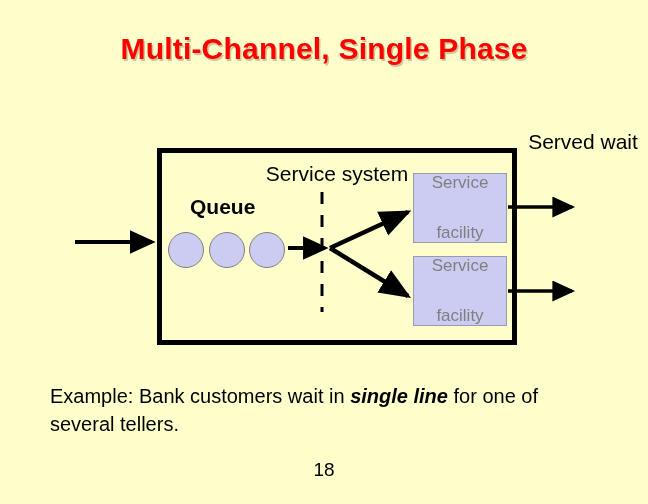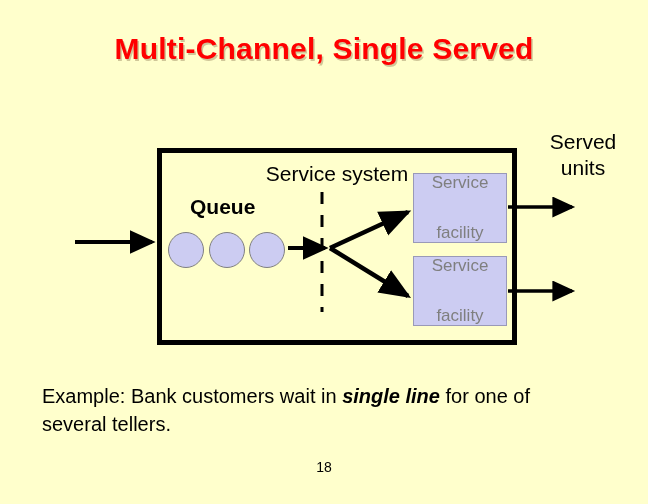"Multi-Channel, Single Served" div.title { text: Served -> Phase }
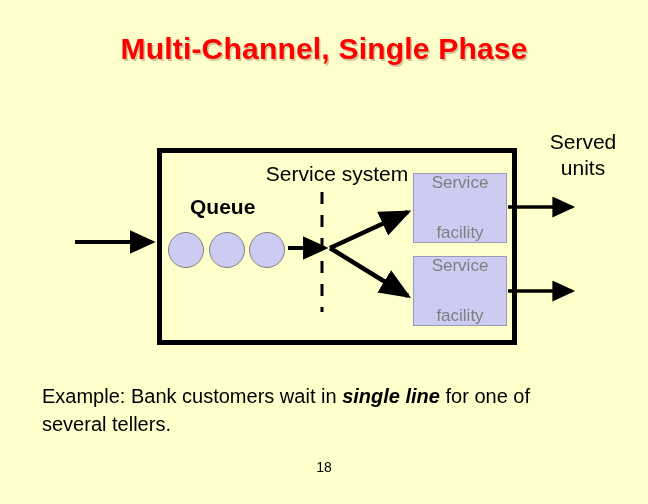"Served units" div.lbl { text: units -> wait }
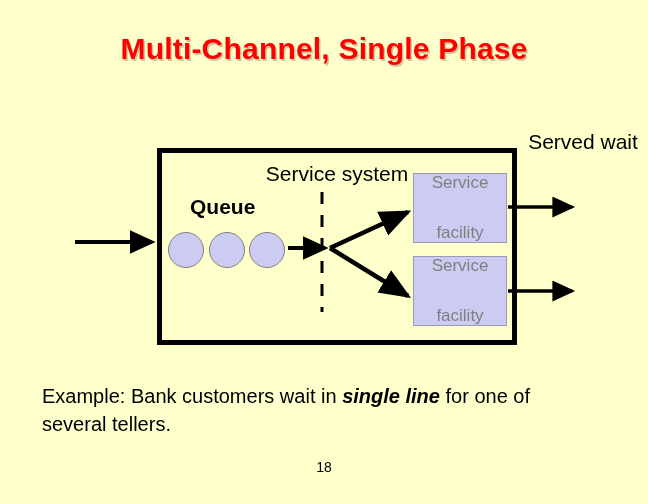"Example: Bank customers wait in" .example { left: 42px -> 50px }
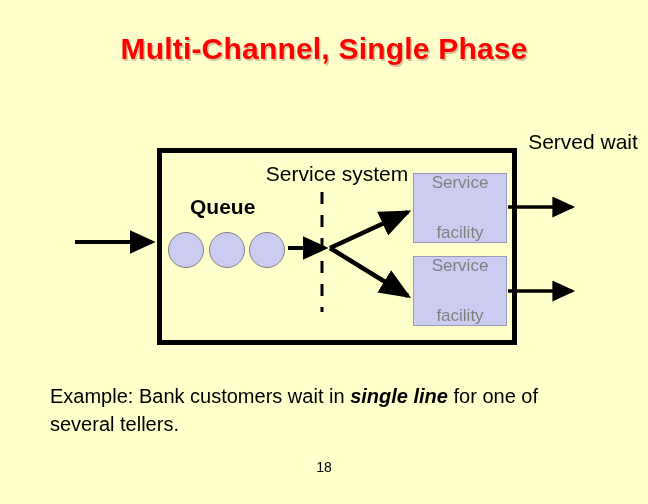"18" .page-number { font-size: 14px -> 19px }
